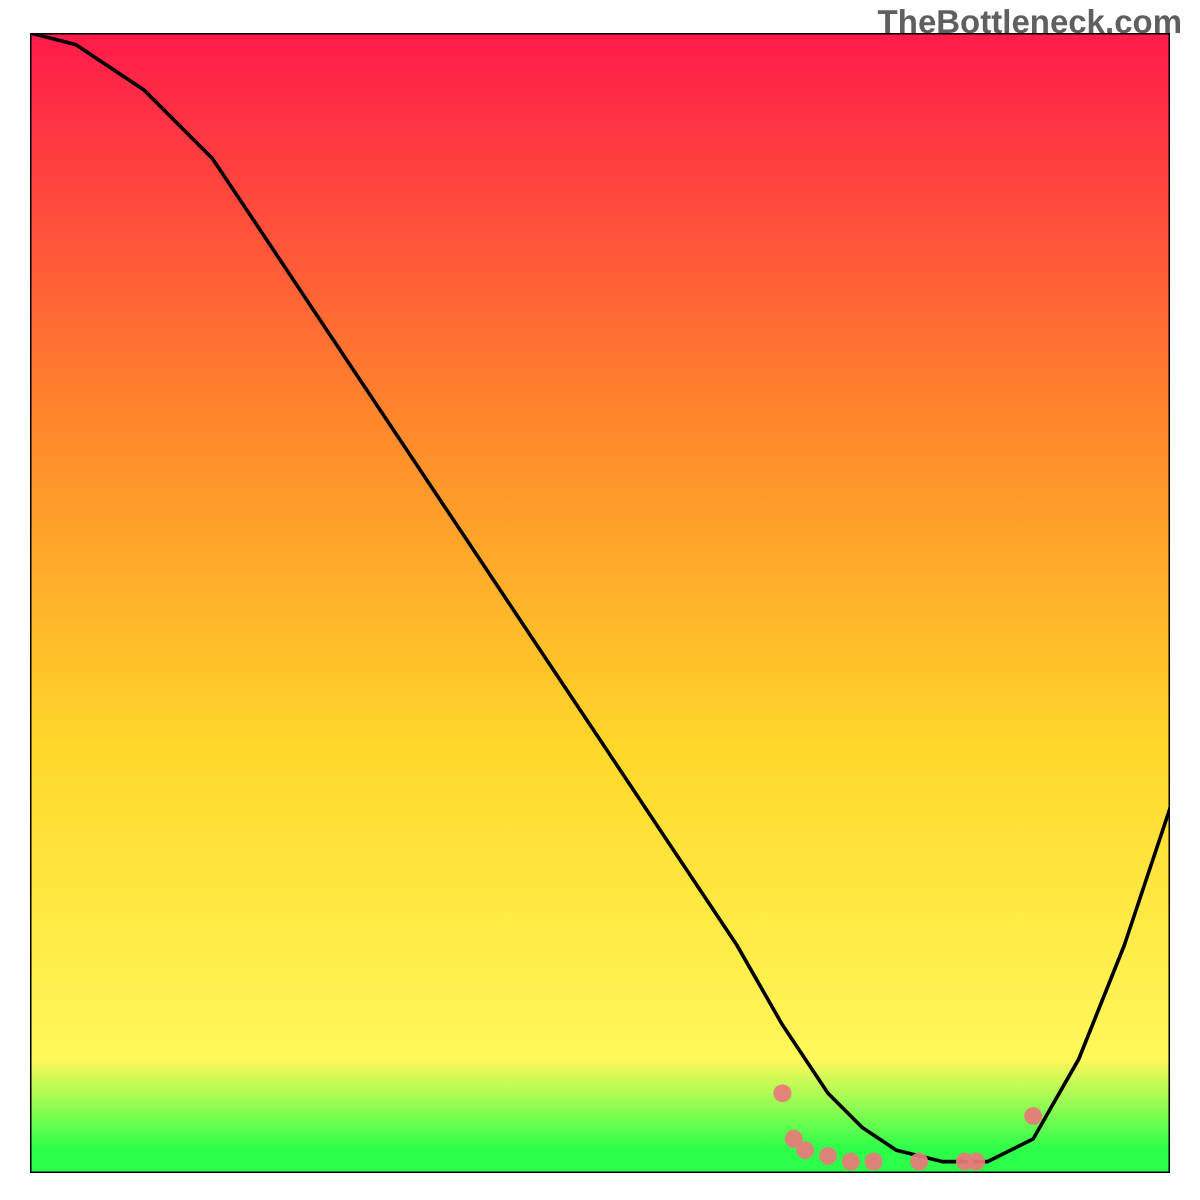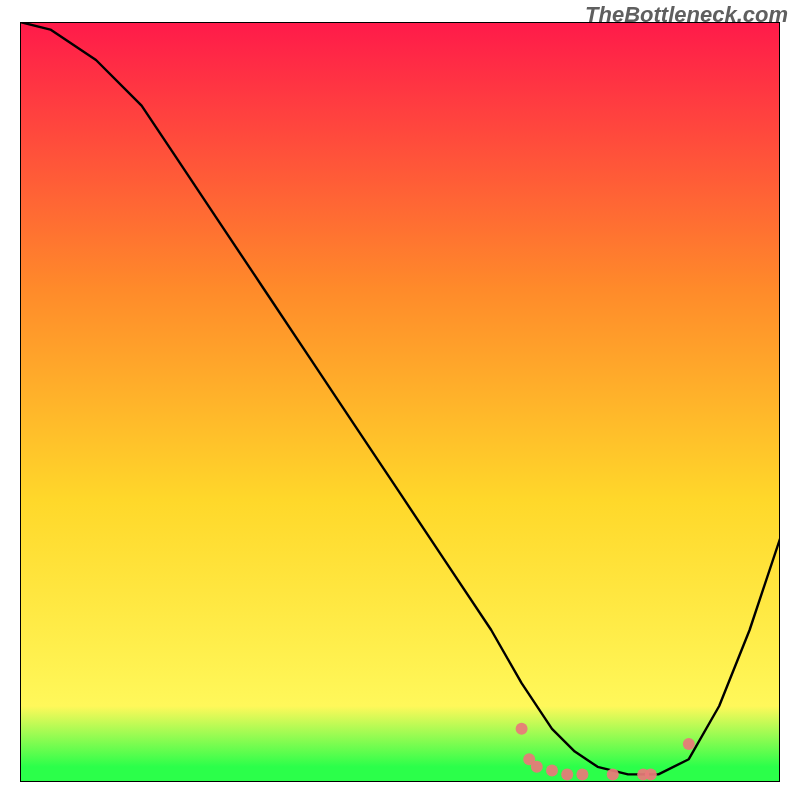"TheBottleneck.com" .container { font-style: italic -> none }
